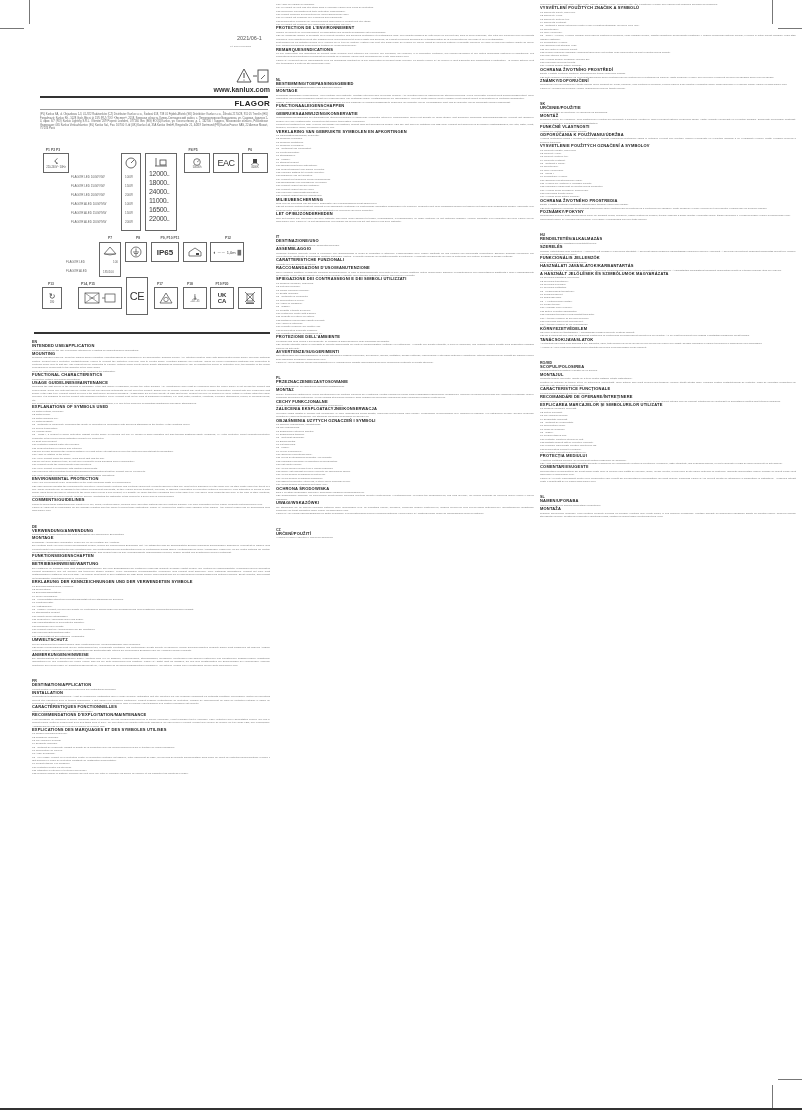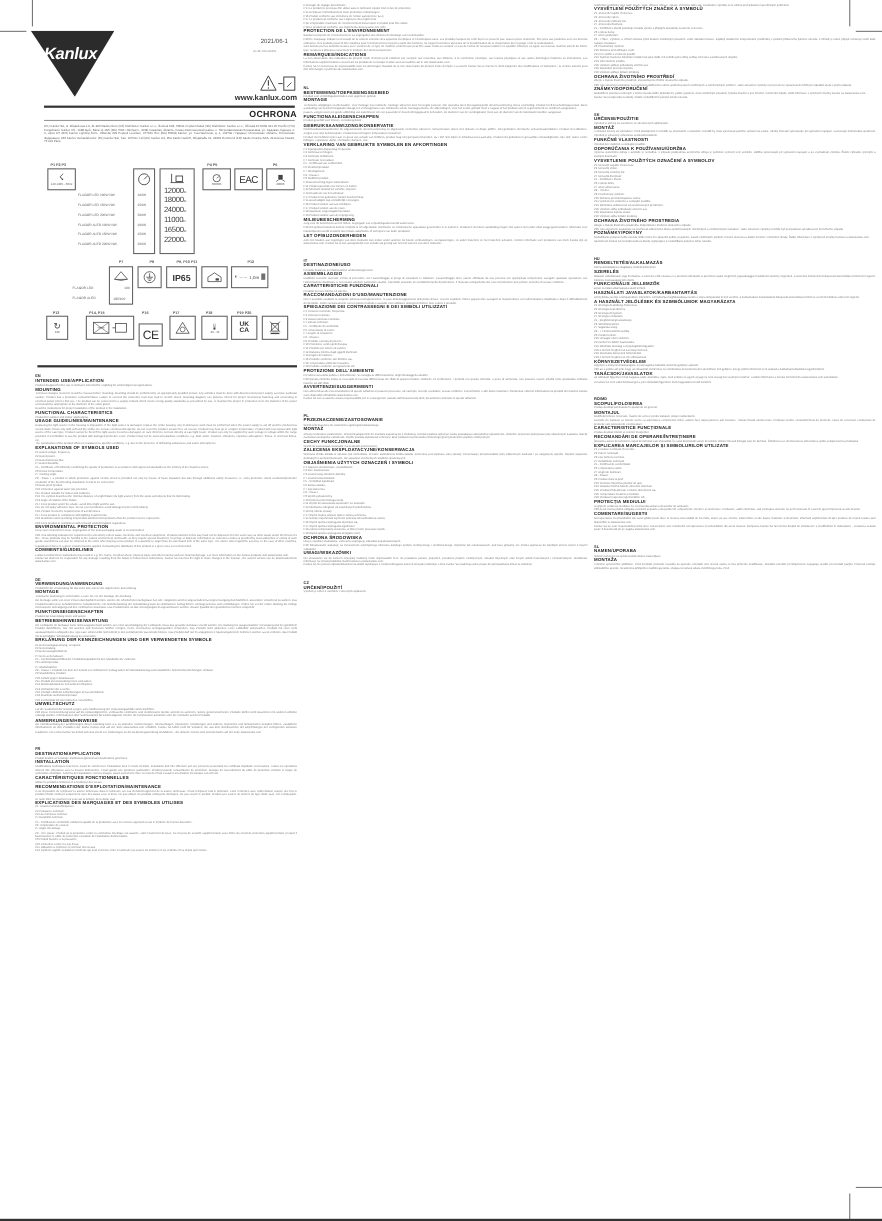"Kanlux" div.logo { html: <div> <svg> <polygon></polygon> </svg> <span>Kanlux</span> </div> -> none }
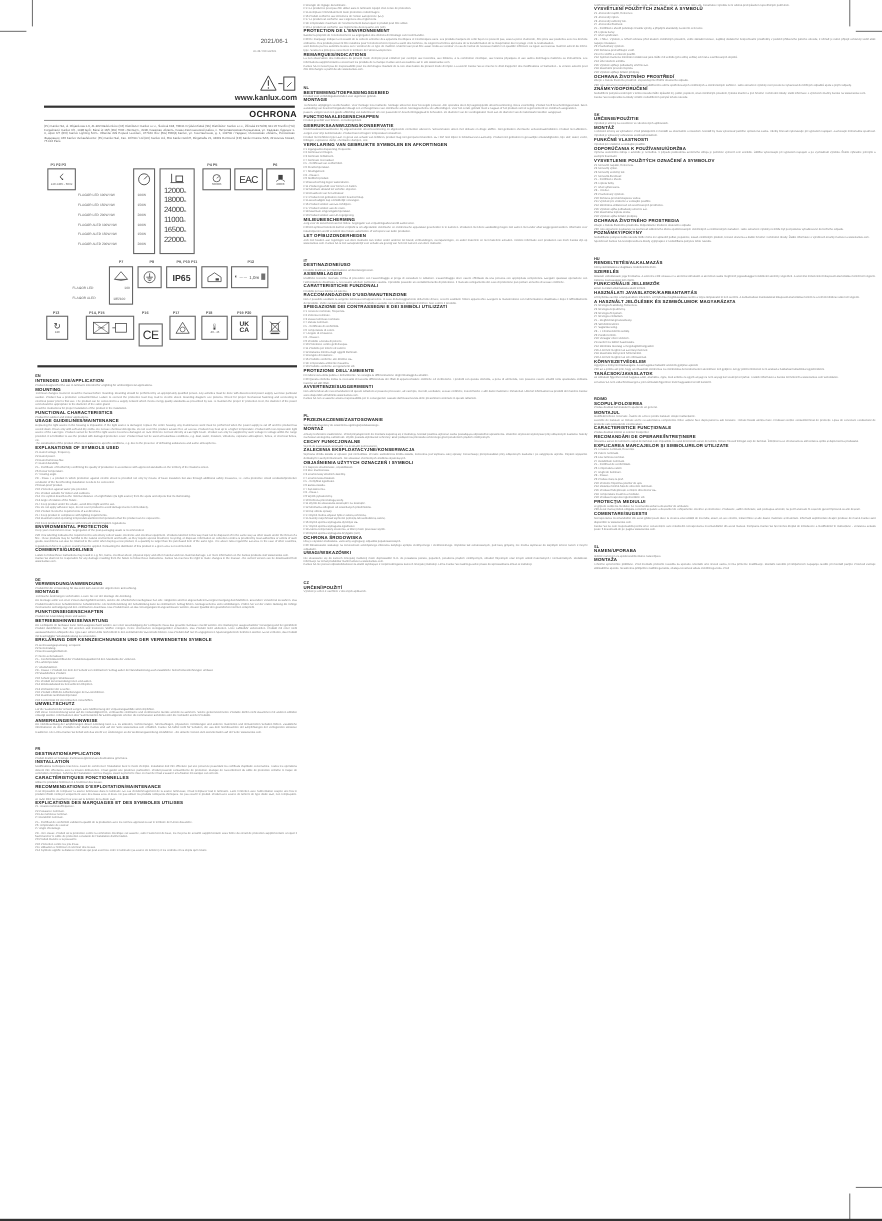"OCHRONA" div.product { text: OCHRONA -> FLAGOR }
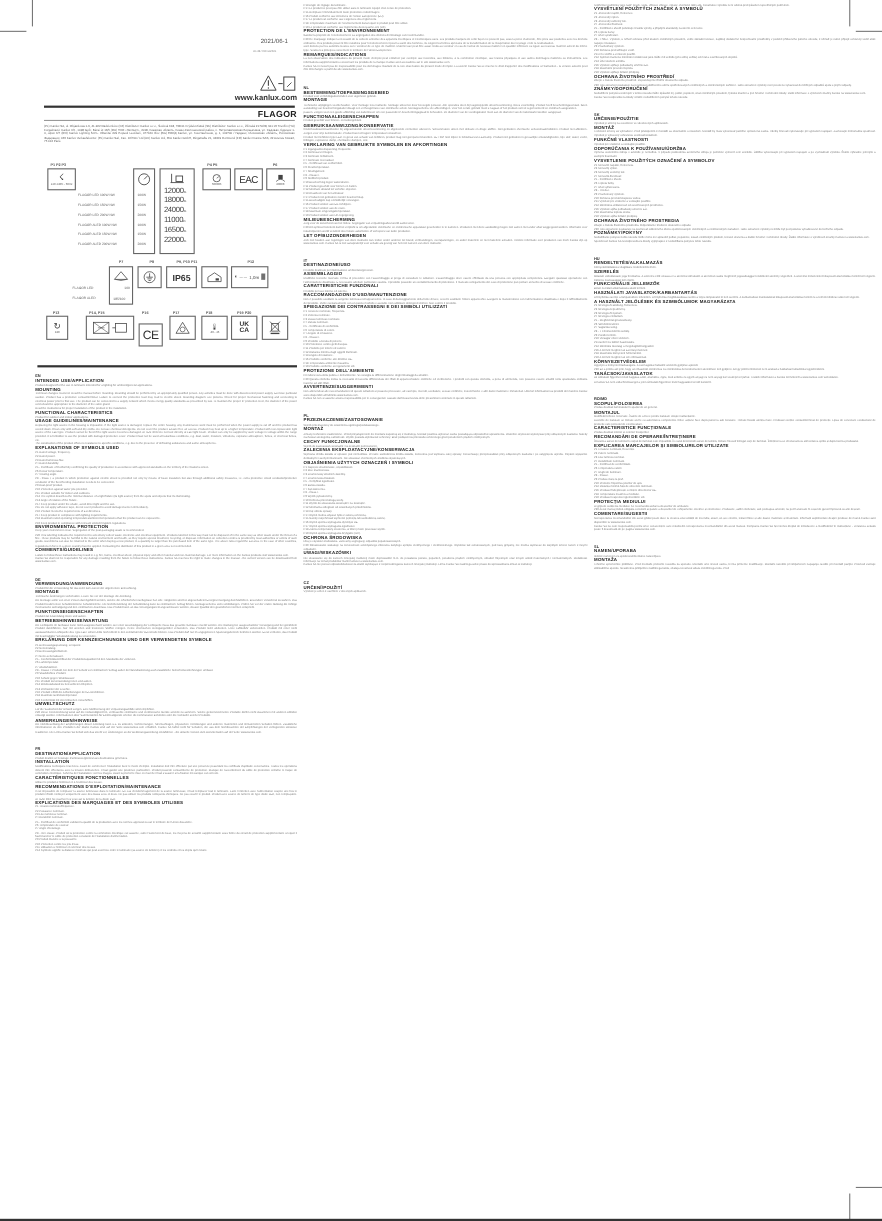"CE" div.ibox { height: 21px -> 38px; top: 294px -> 277px }
